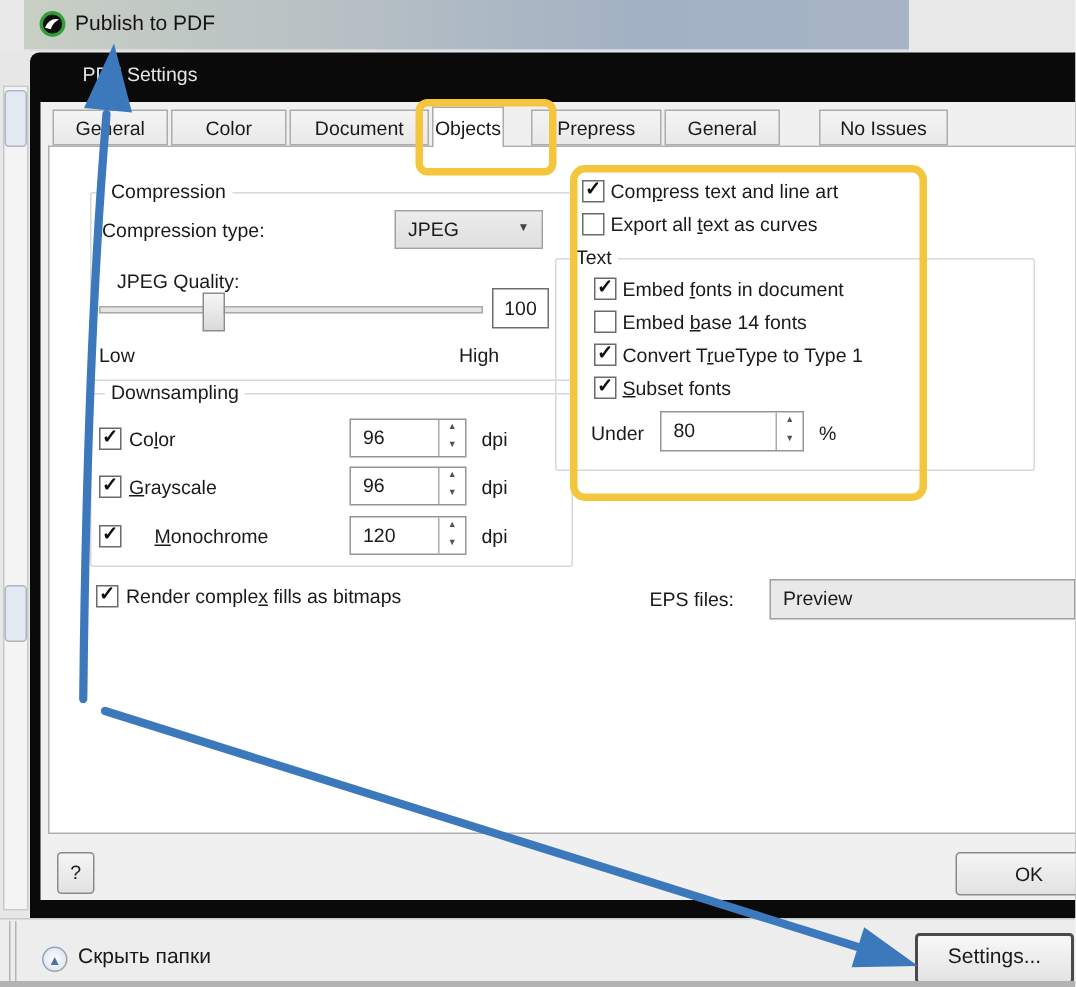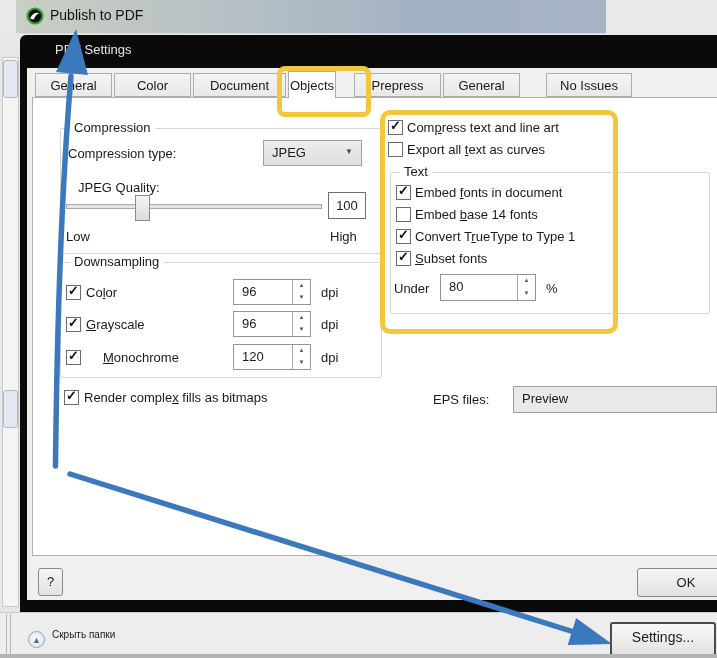"Text" div.groupbox { left: 390px -> 370px }
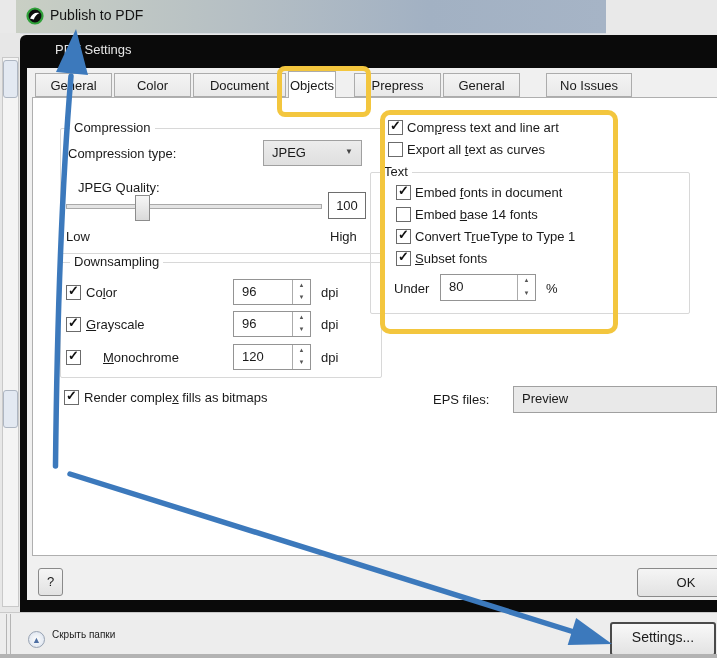"High" span.lbl { margin-left: 24px -> none }
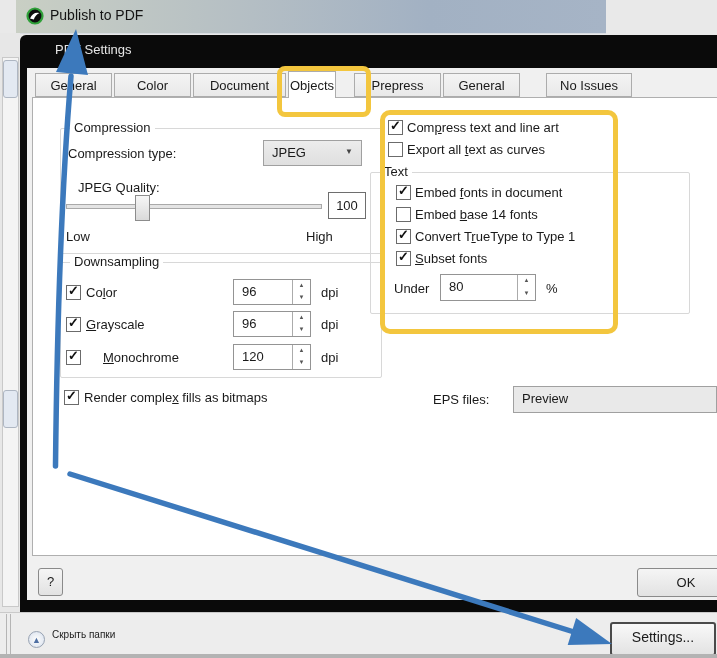"Скрыть папки" #hide-folders-label { font-size: 10px -> 14px }
